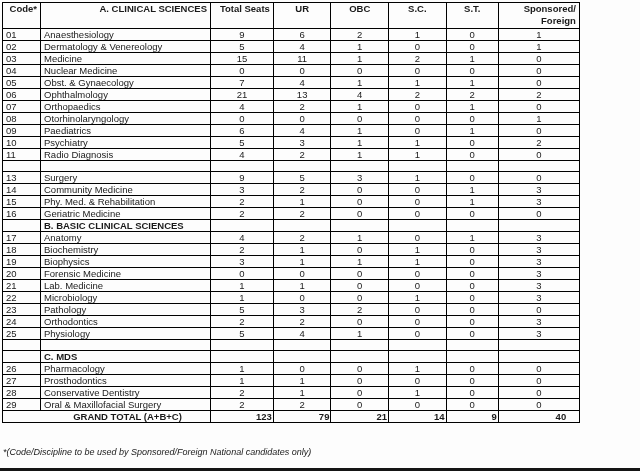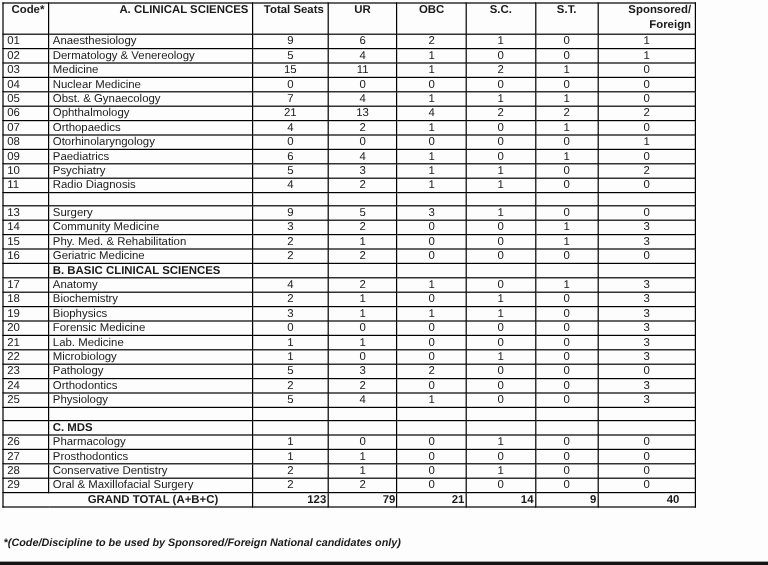"*(Code/Discipline to be used by" #footnote { font-weight: bold -> none }
